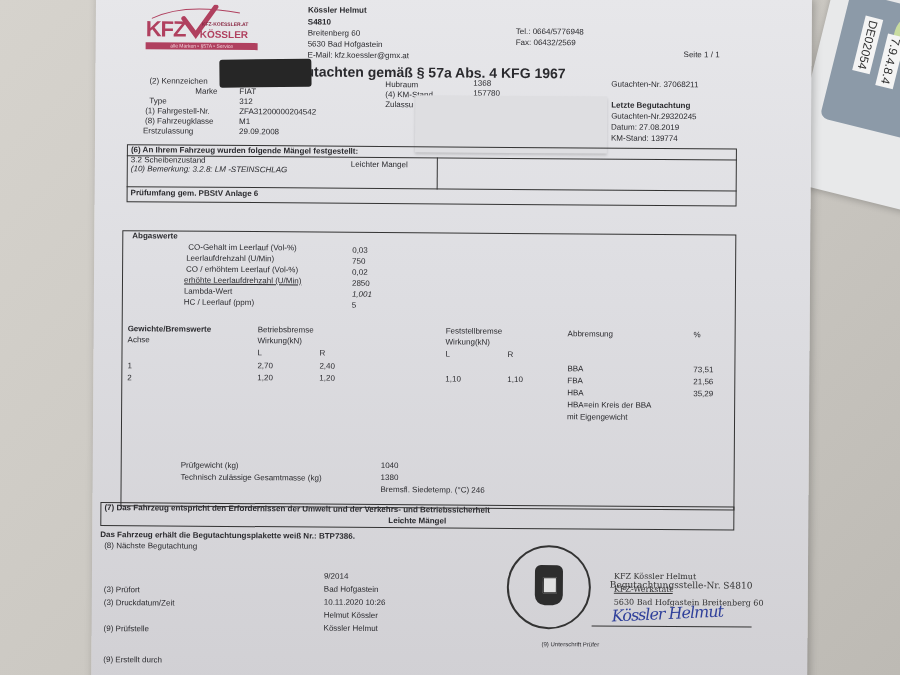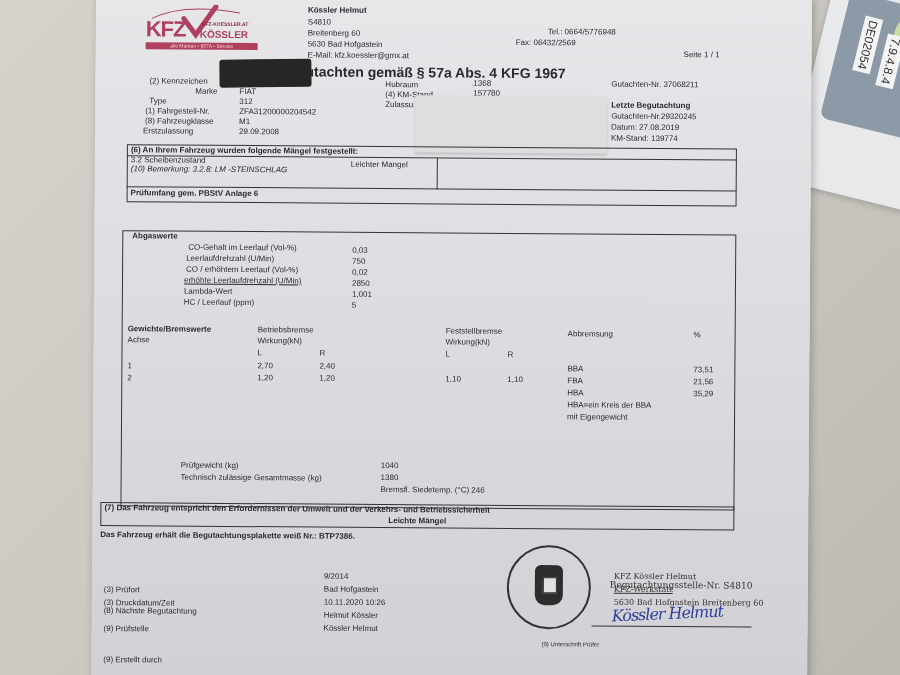"S4810" div.abs { font-weight: none -> bold }
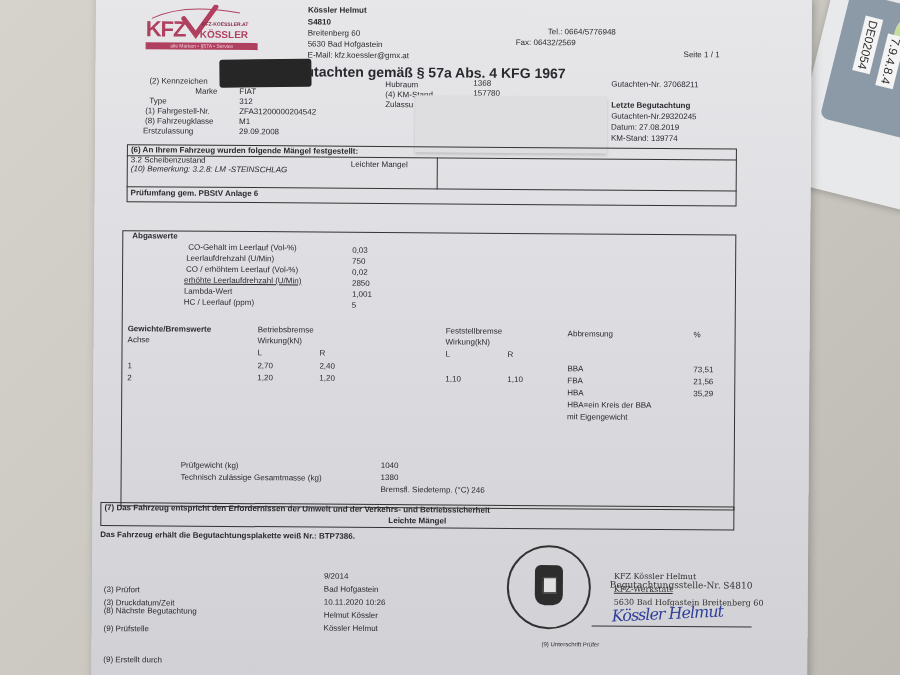"Tel.: 0664/5776948" div.abs { margin-left: 32px -> none }
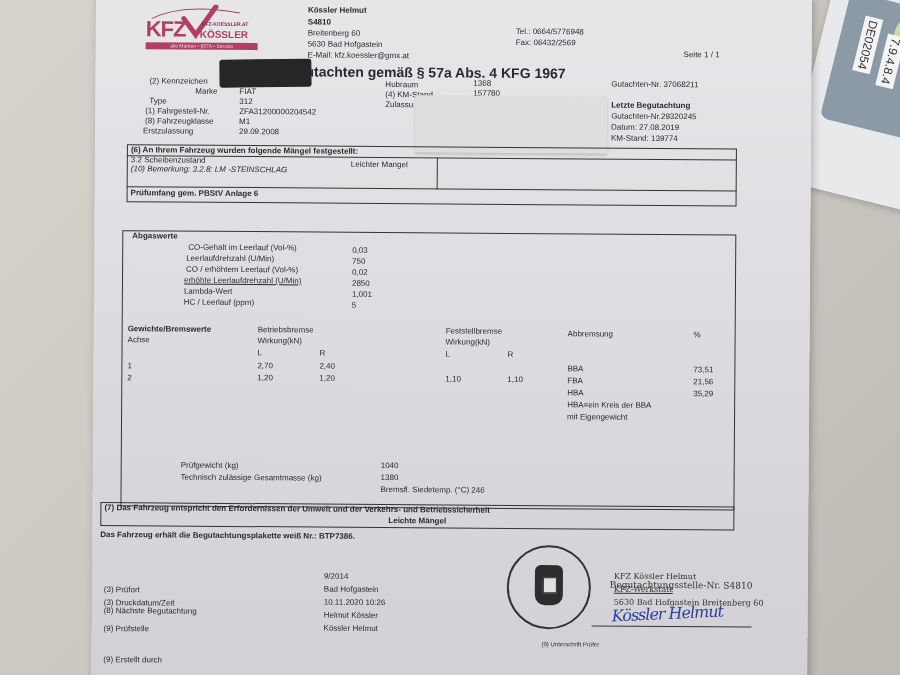"1,001" div.abs { font-style: none -> italic }
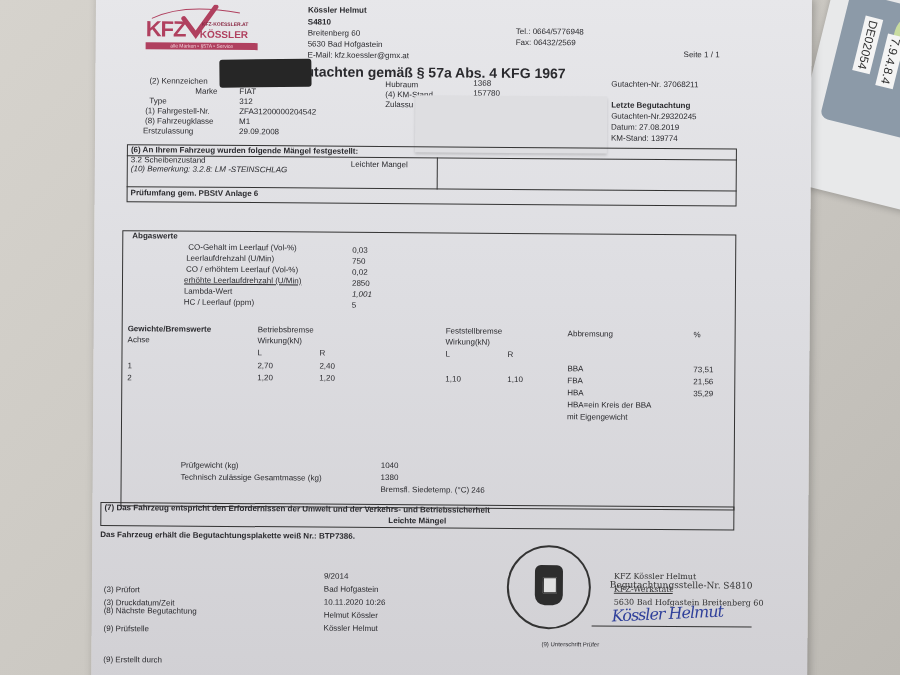"(8) Nächste Begutachtung" div.abs { top: 612px -> 547px }
